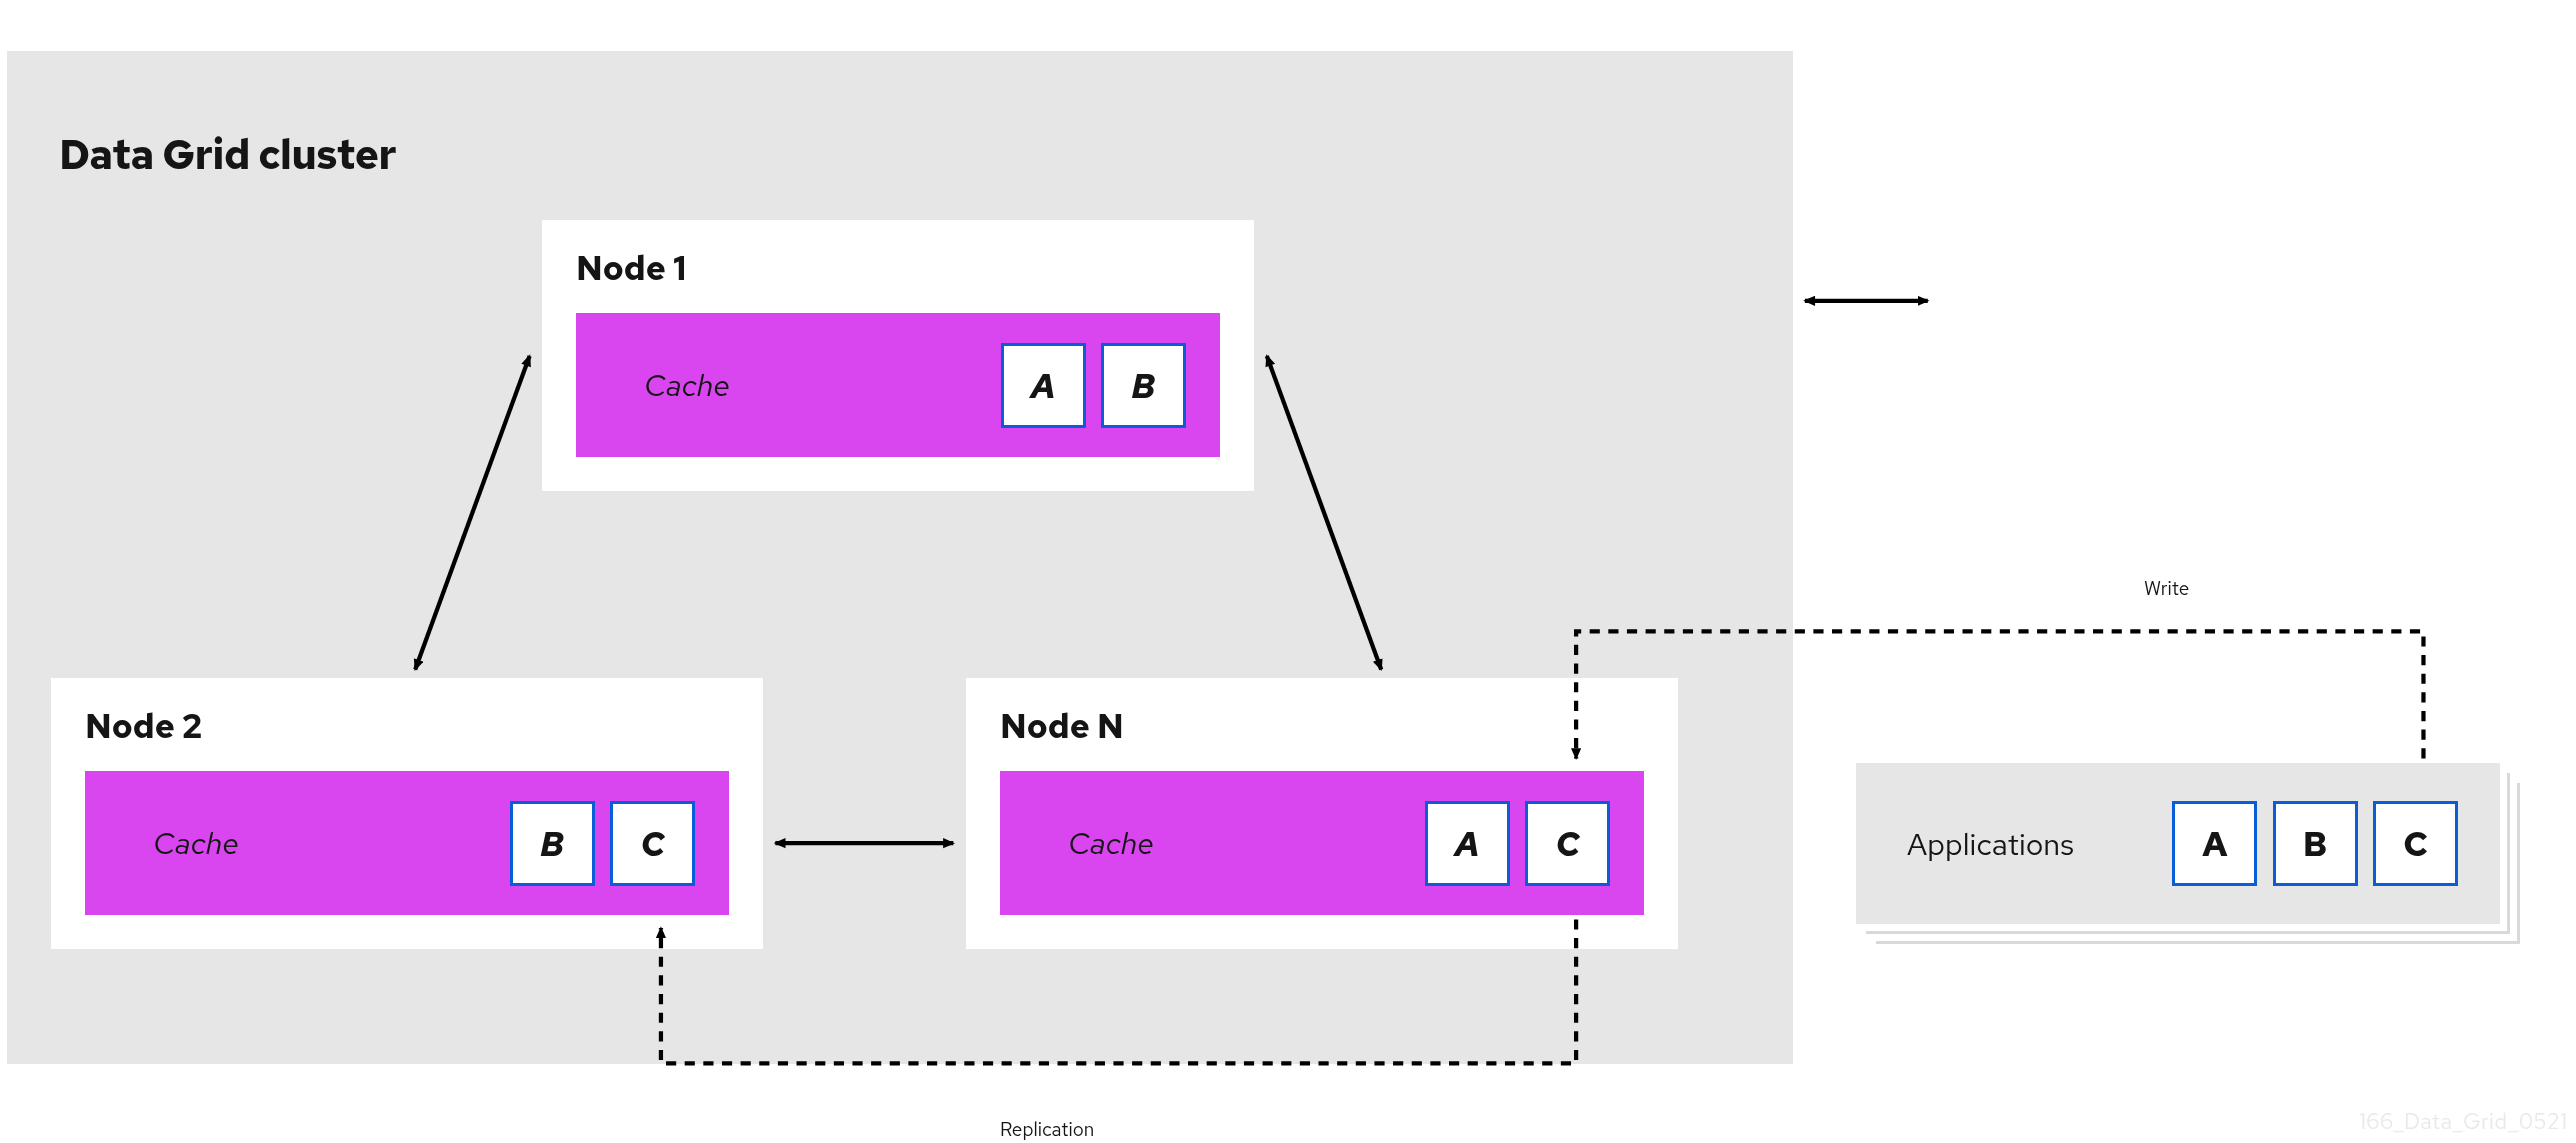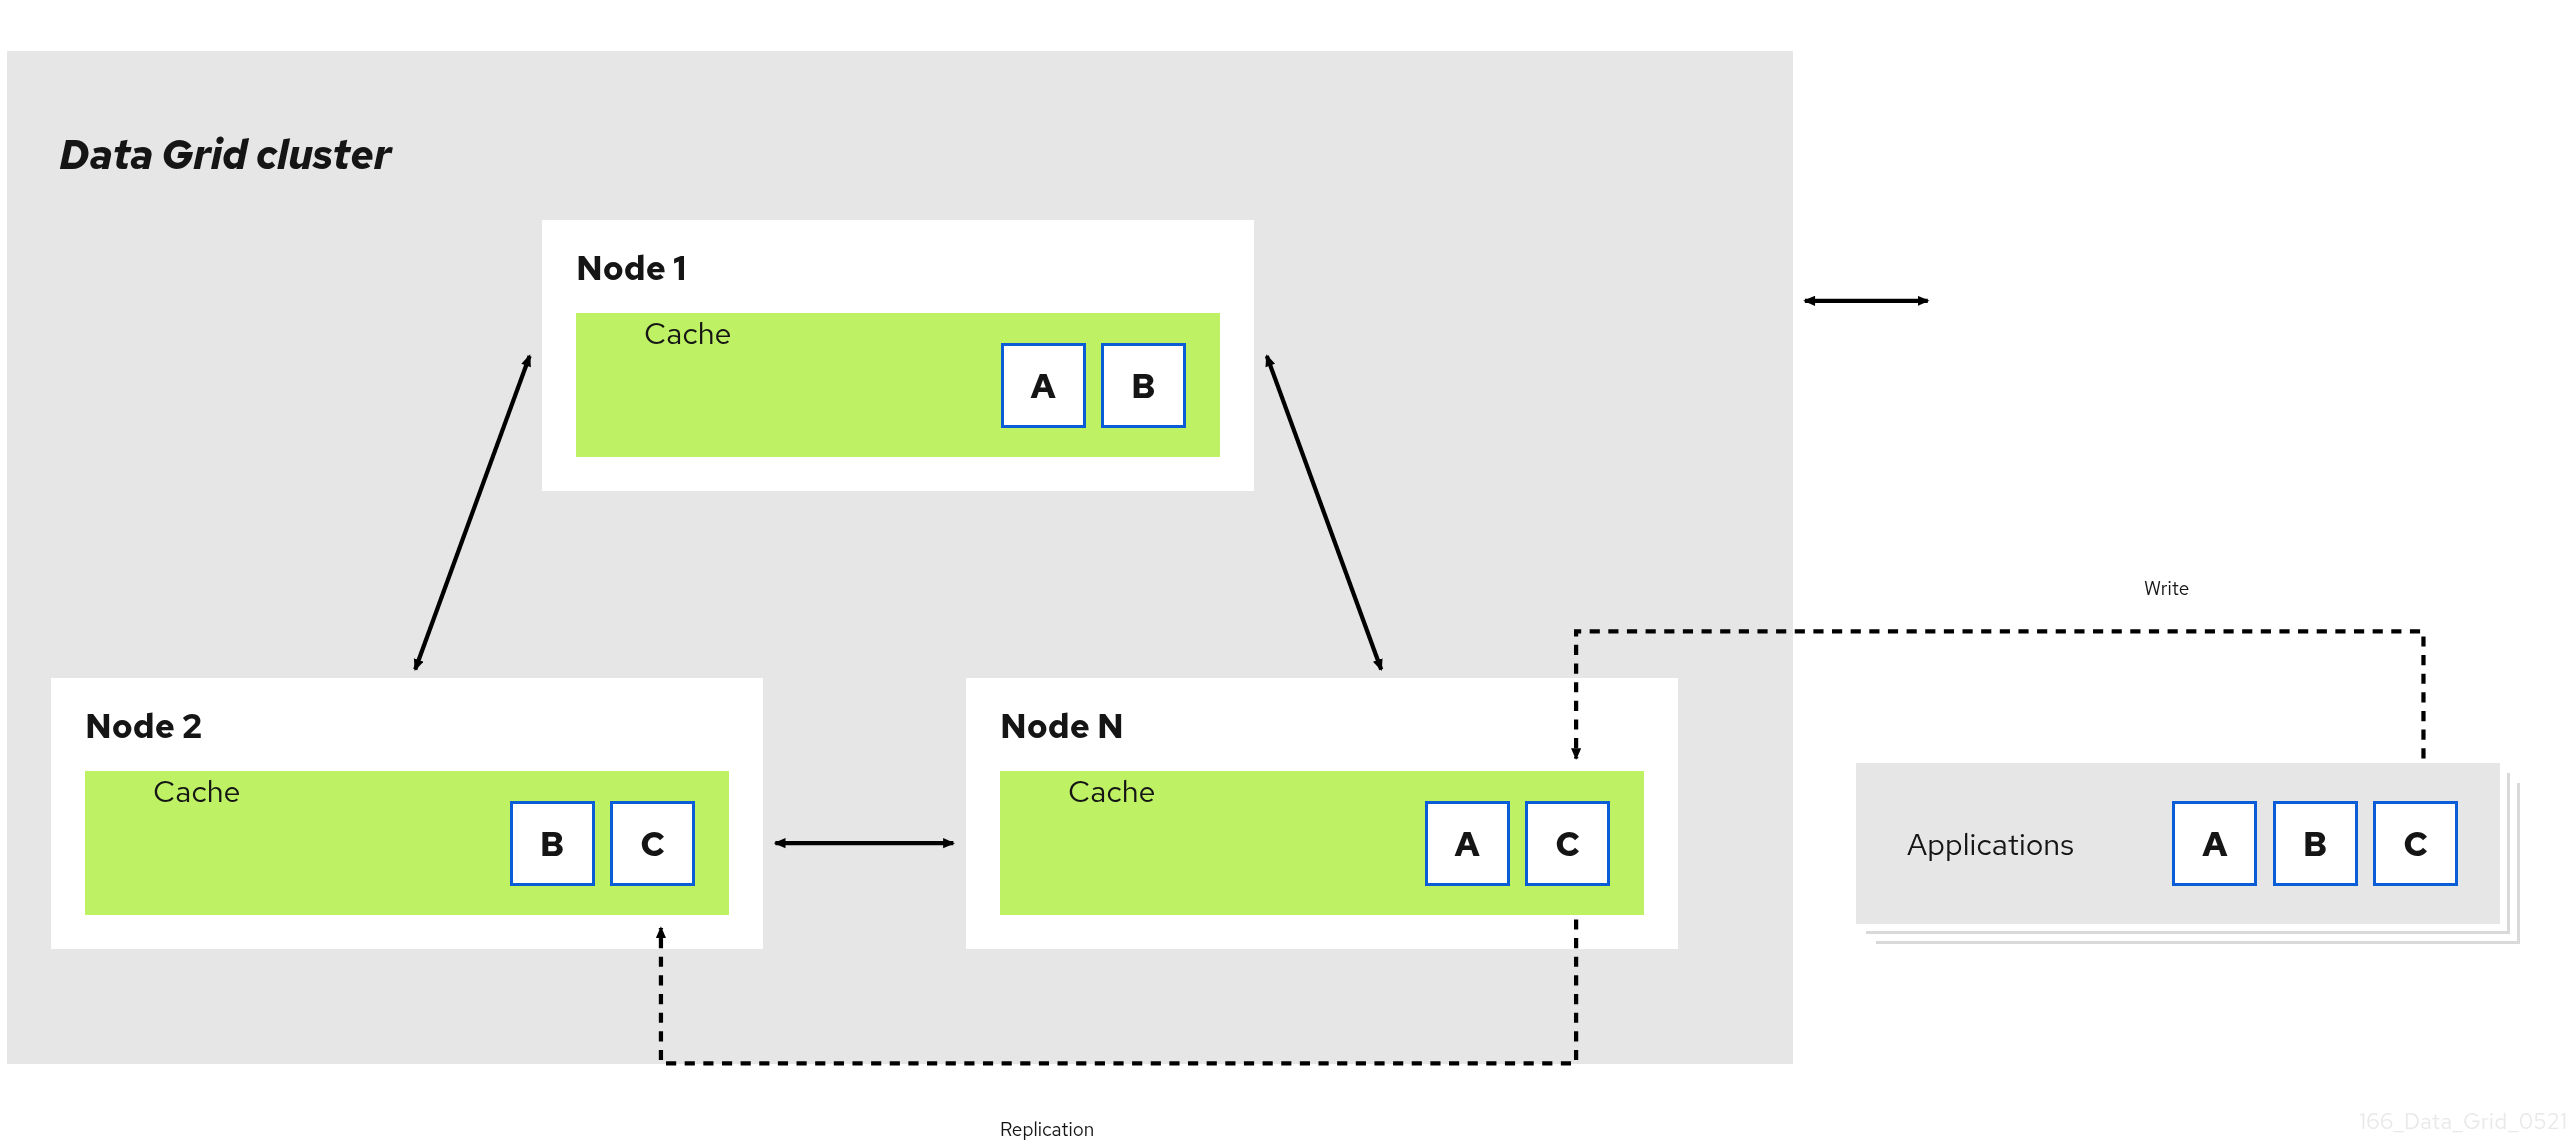"Data Grid cluster" div.cluster-title { font-style: italic -> none }
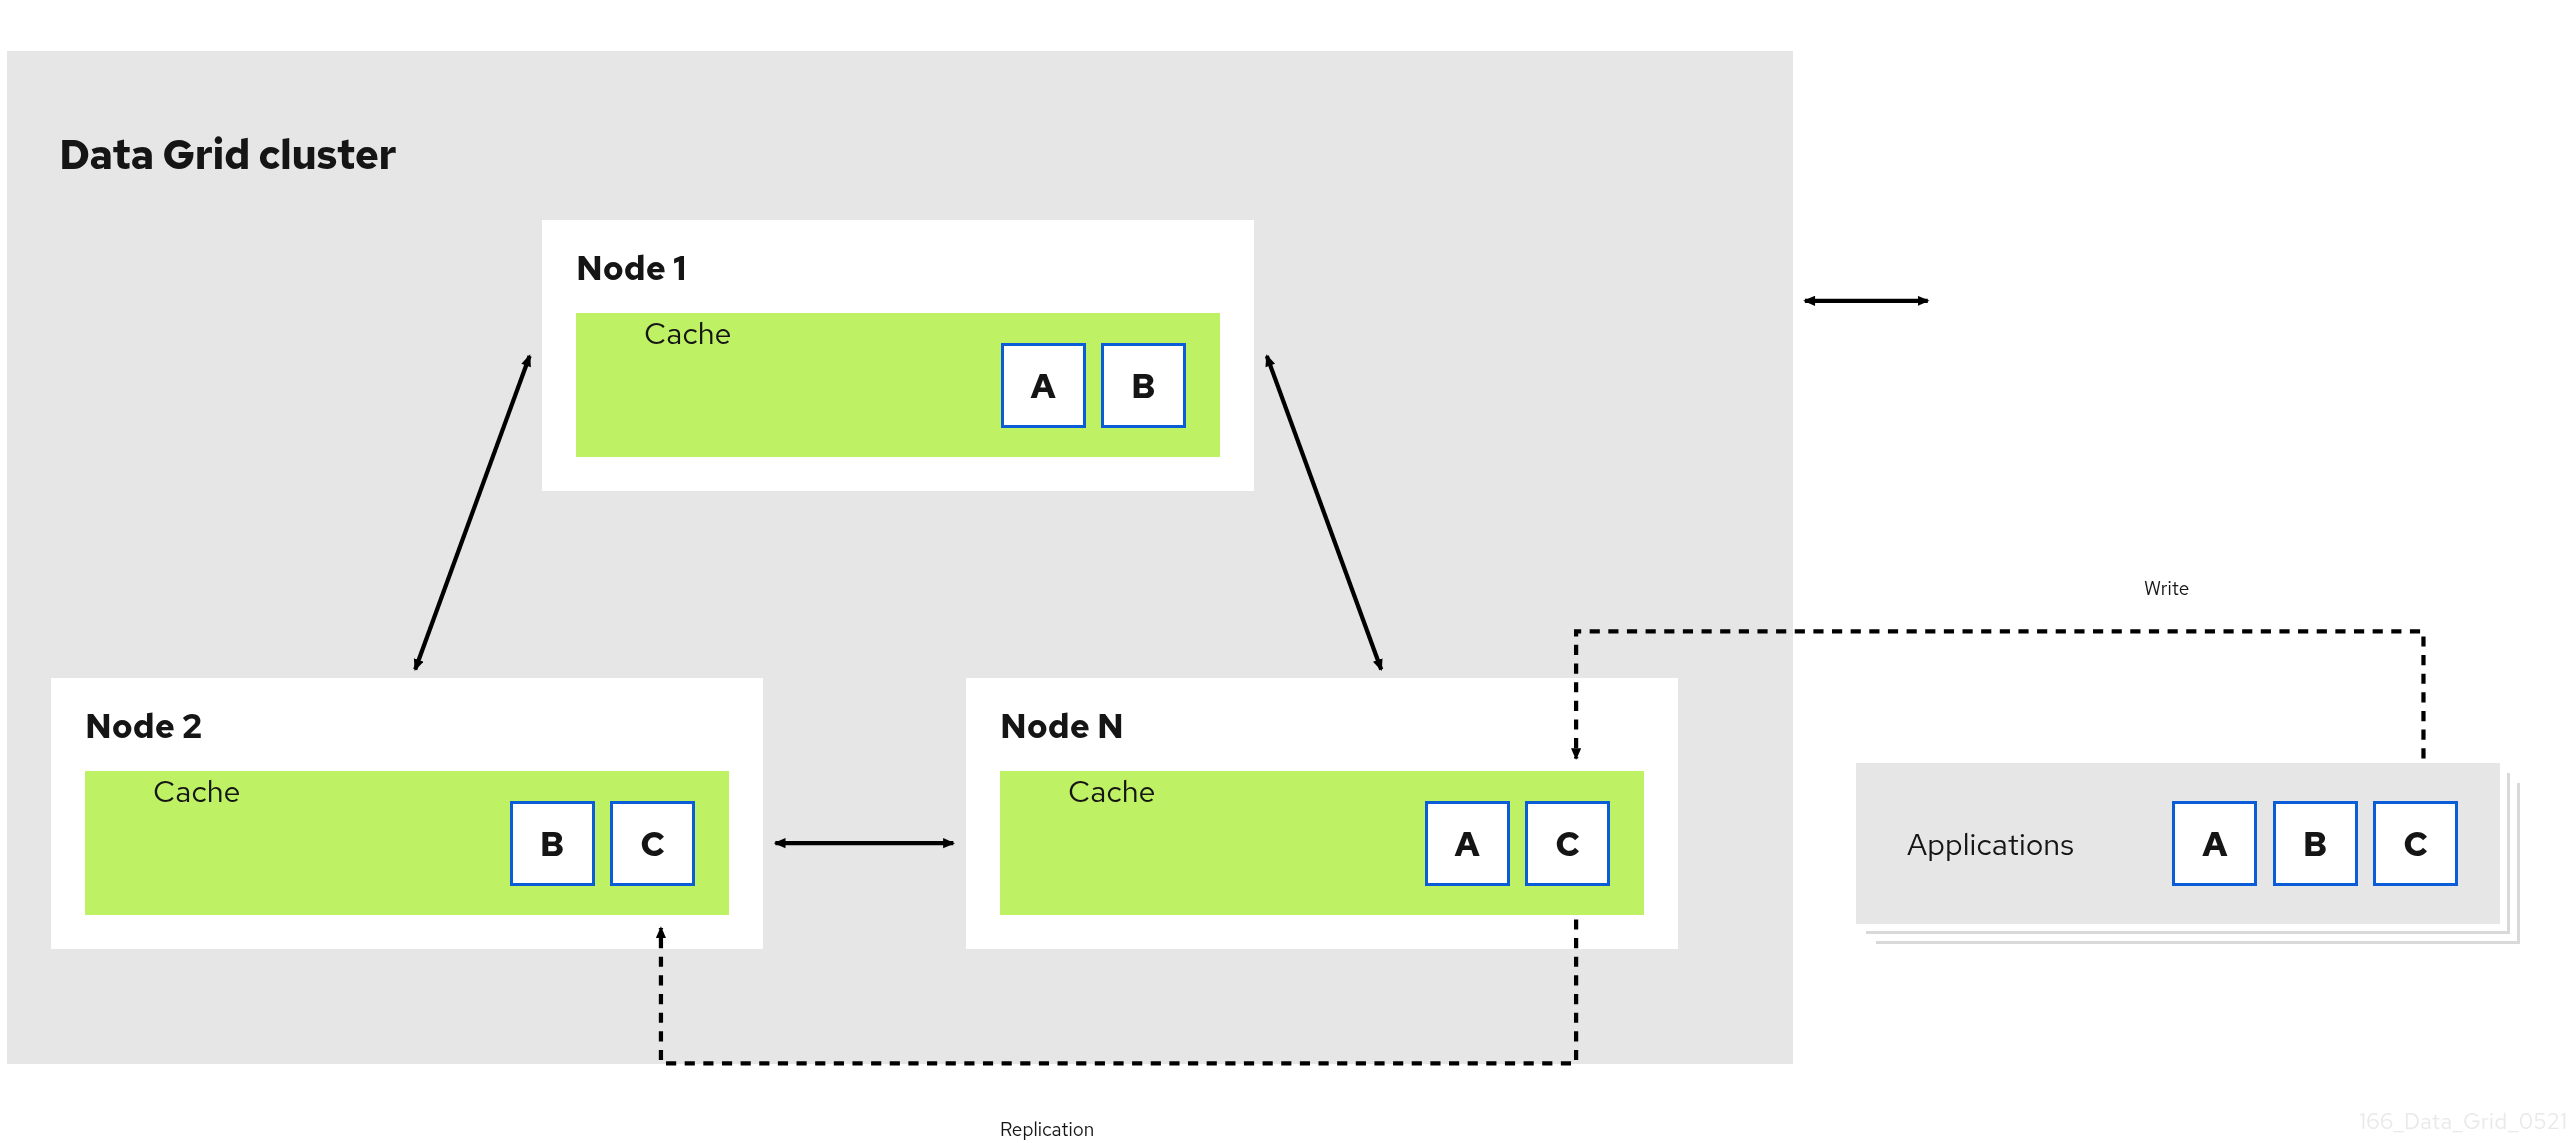"Cache" .cache-box { align-items: none -> center; background: #bef264 -> #d946ef; font-style: none -> italic }
